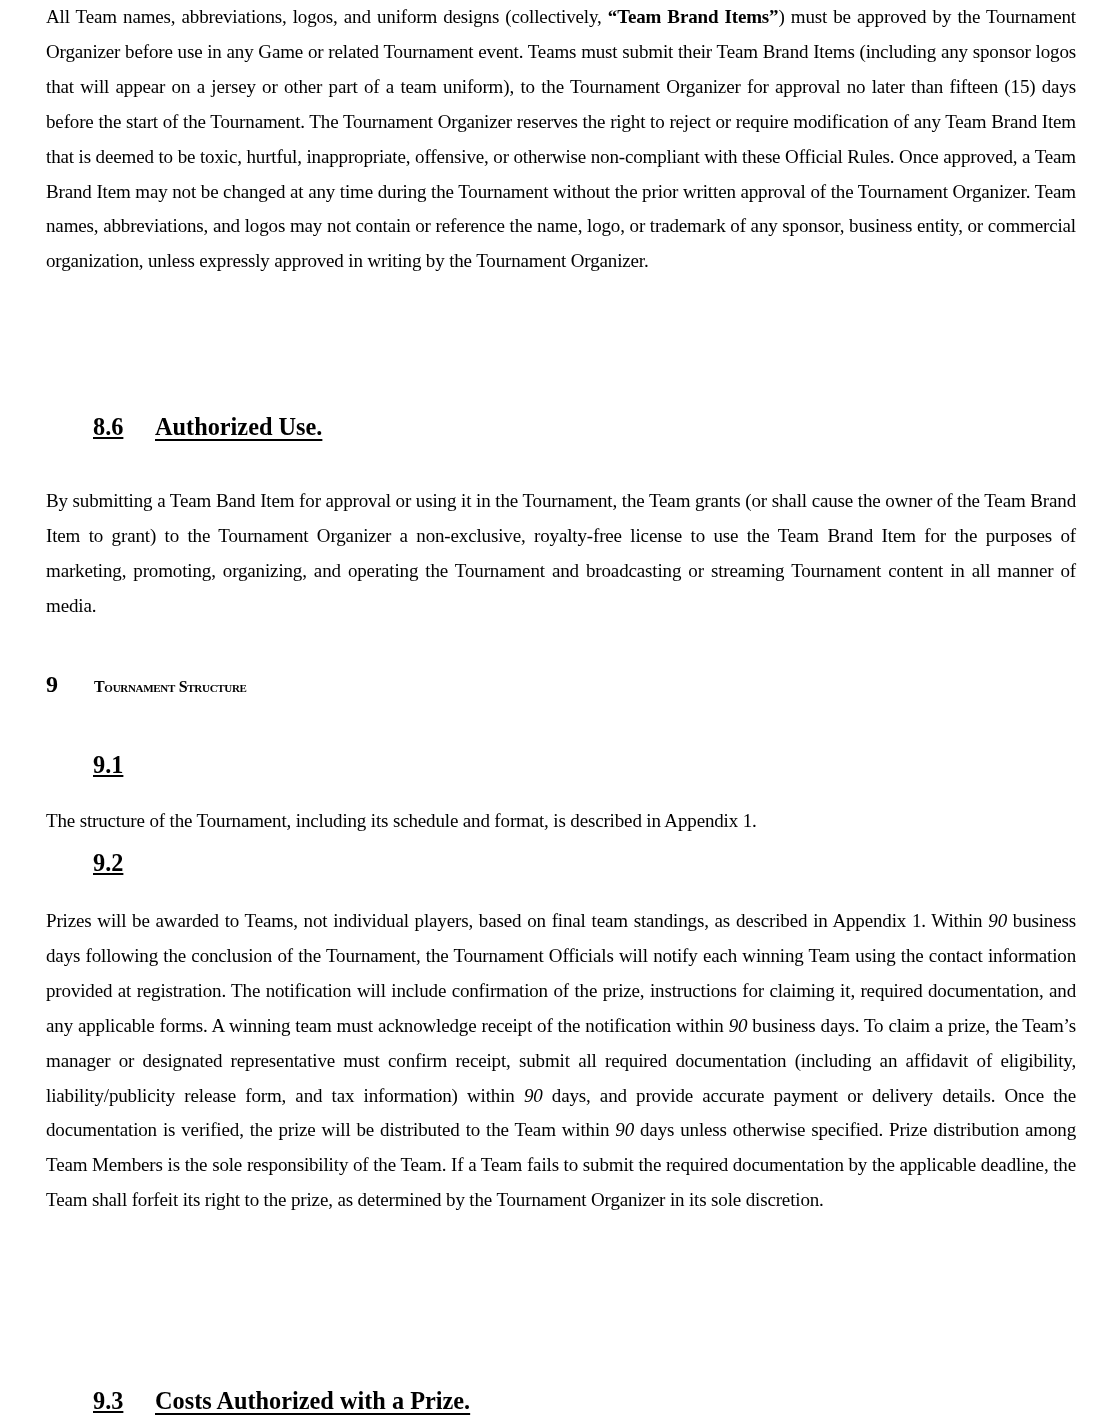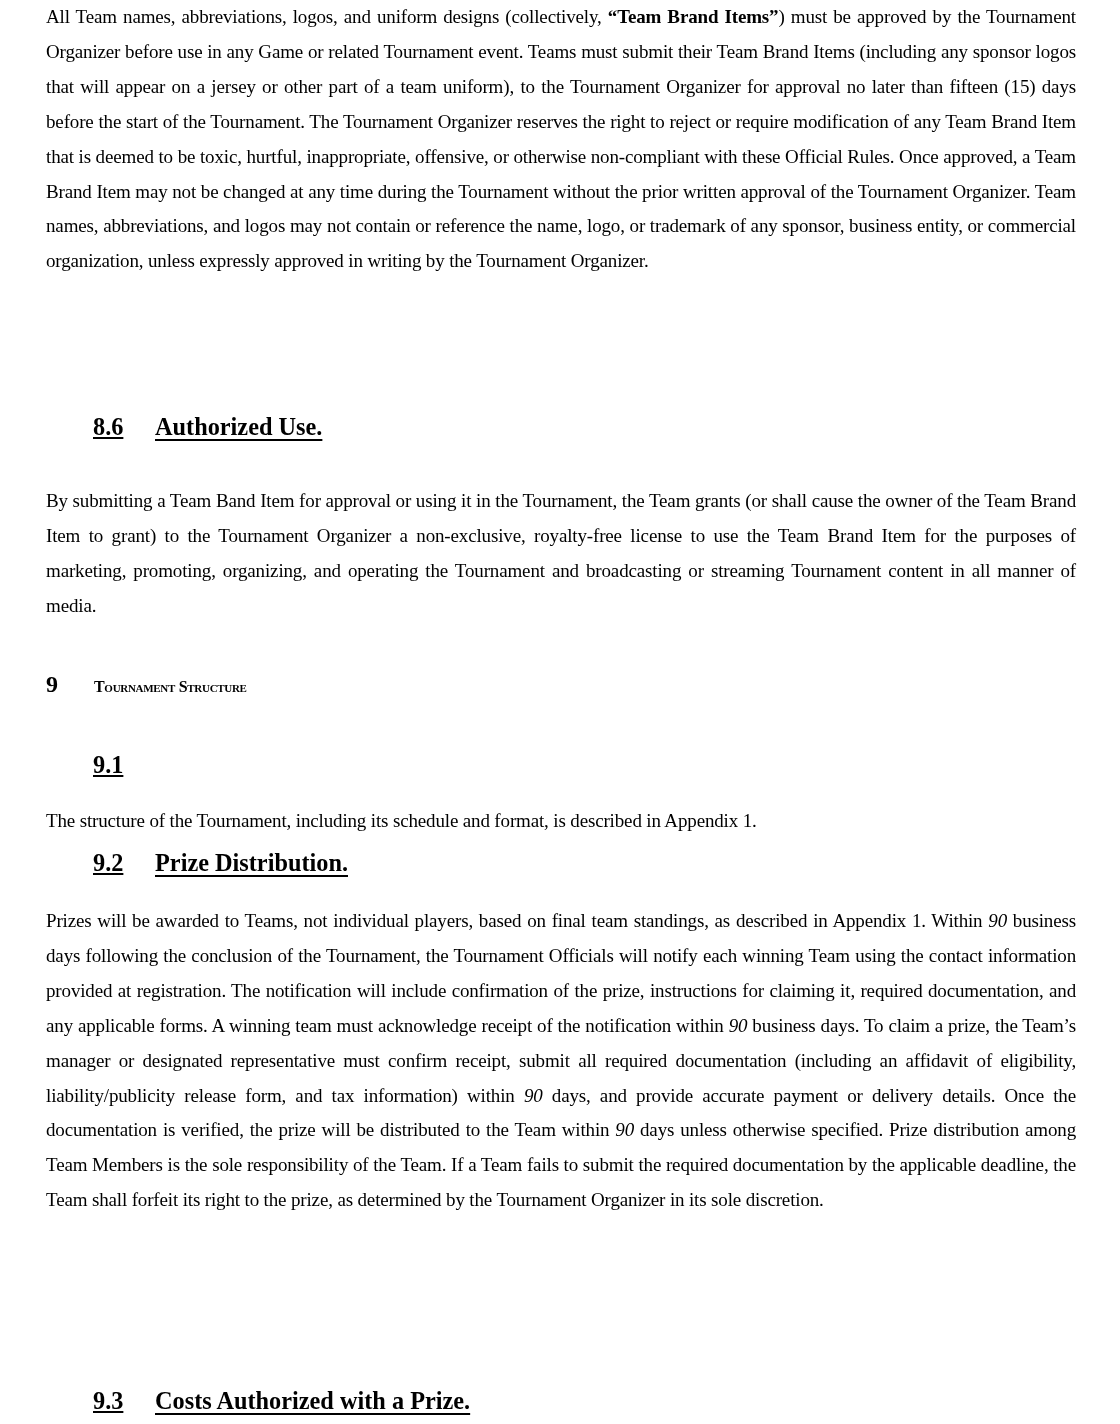"Prize Distribution." span.title { html: <span>Prize Distribution.</span> -> none }
